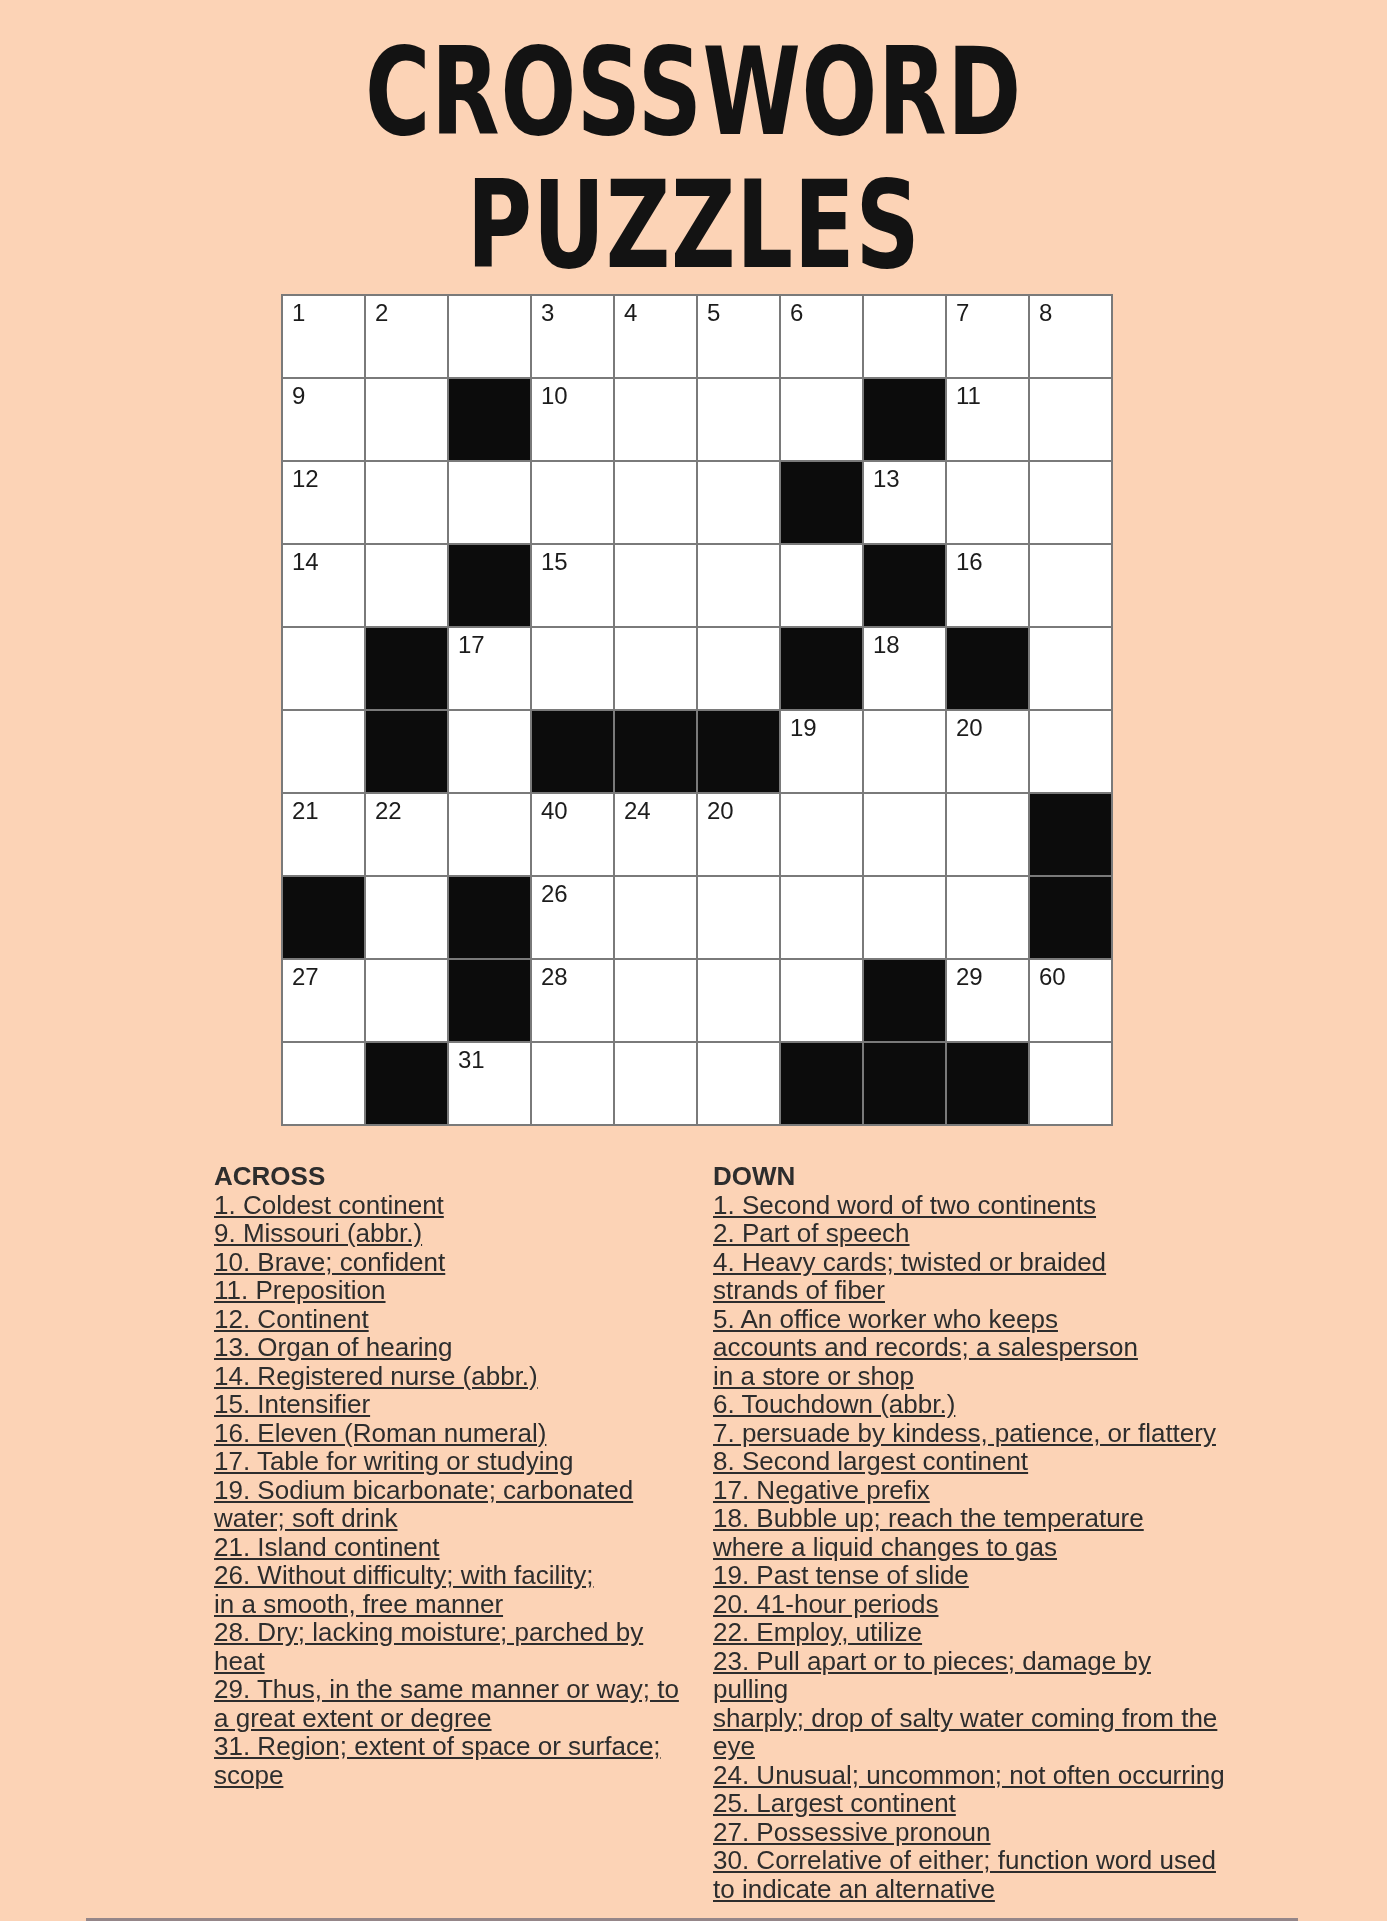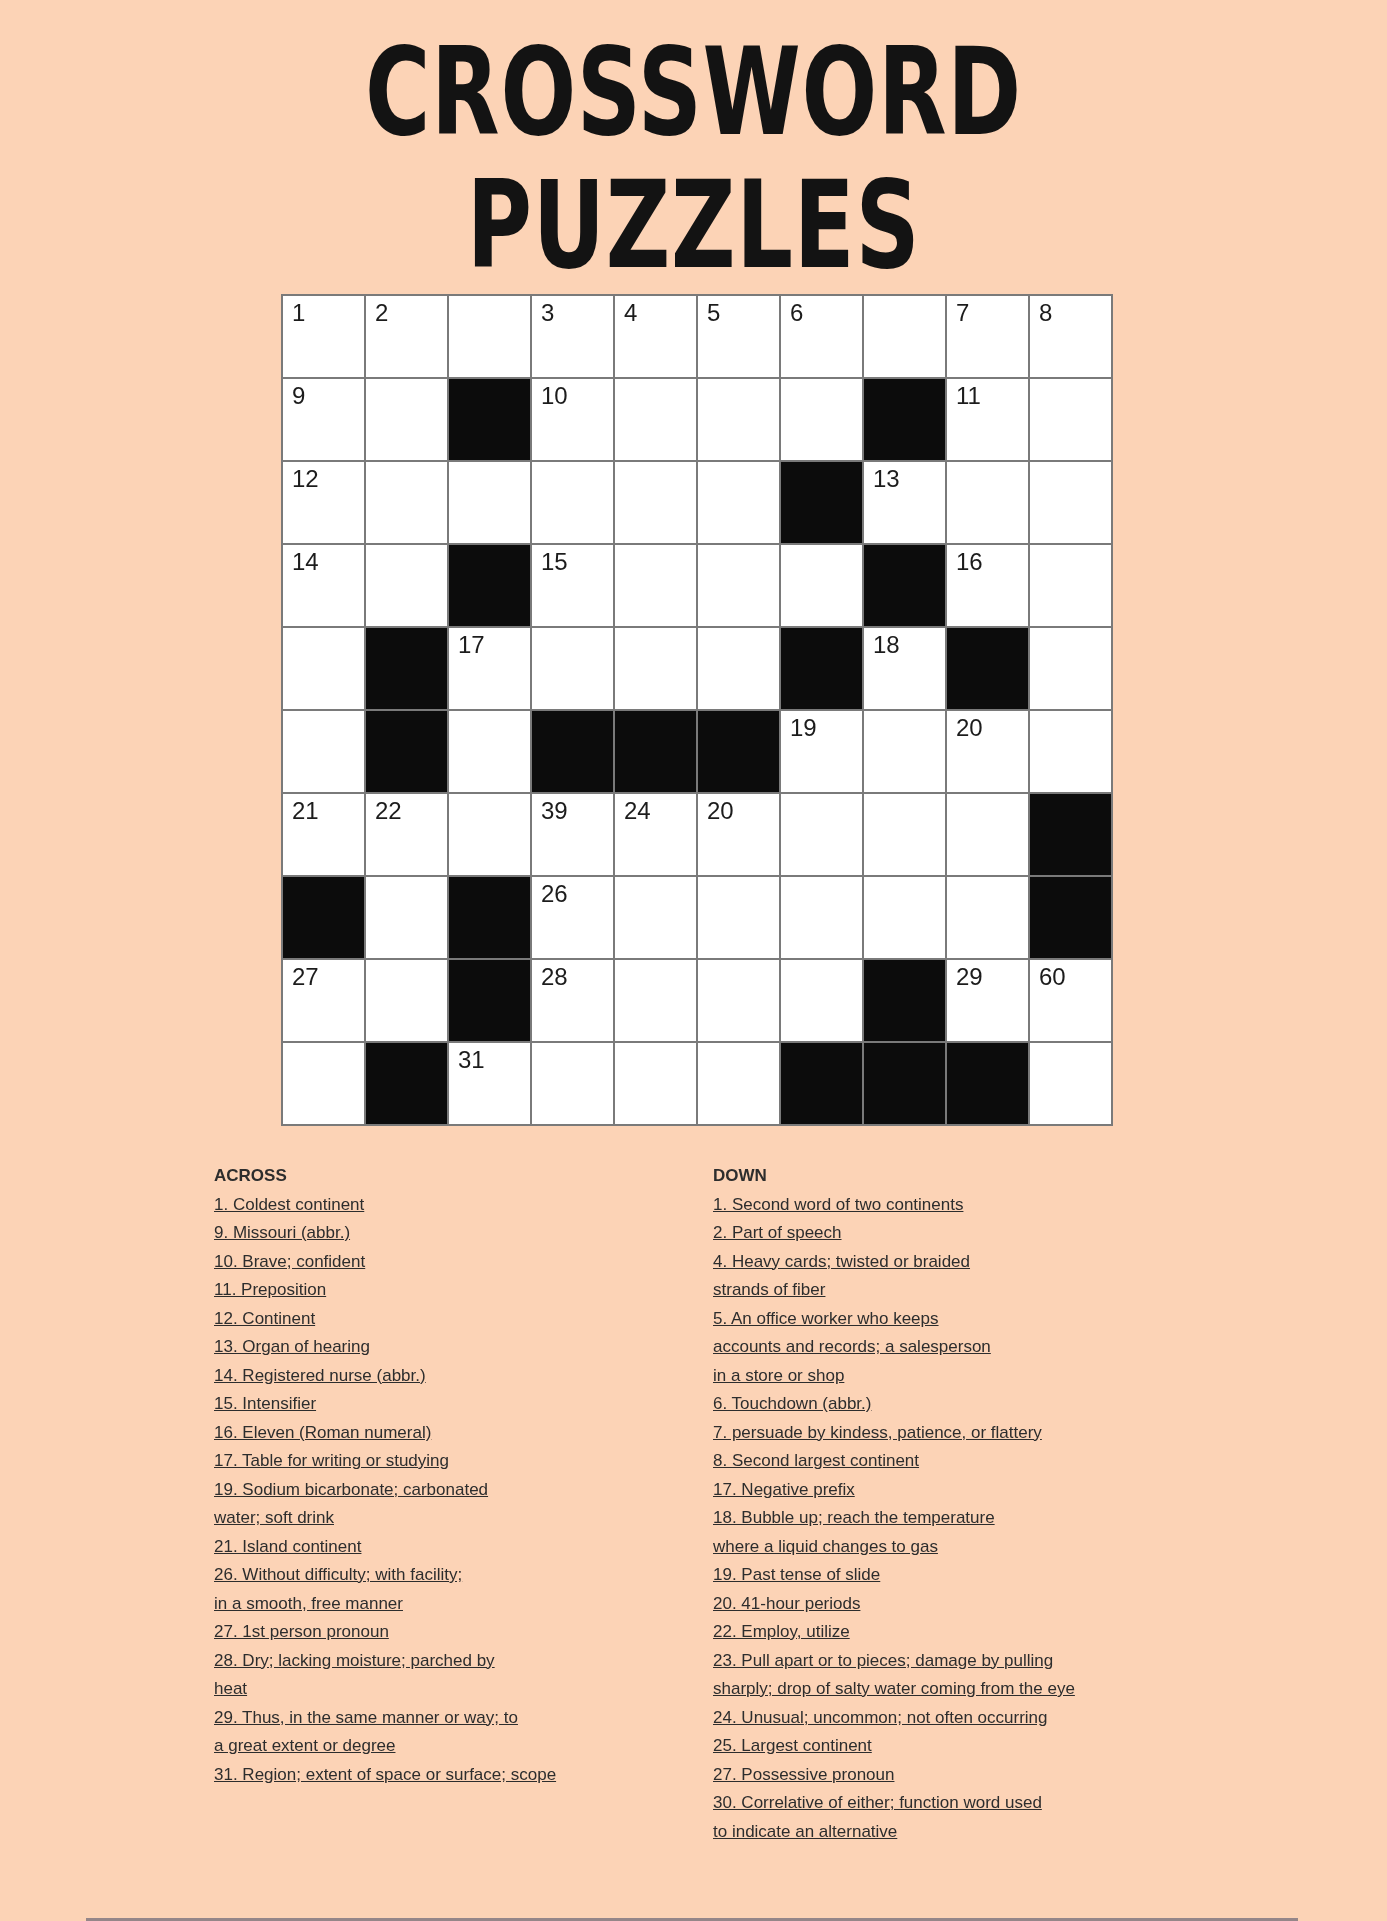"39" span.num { text: 39 -> 40 }
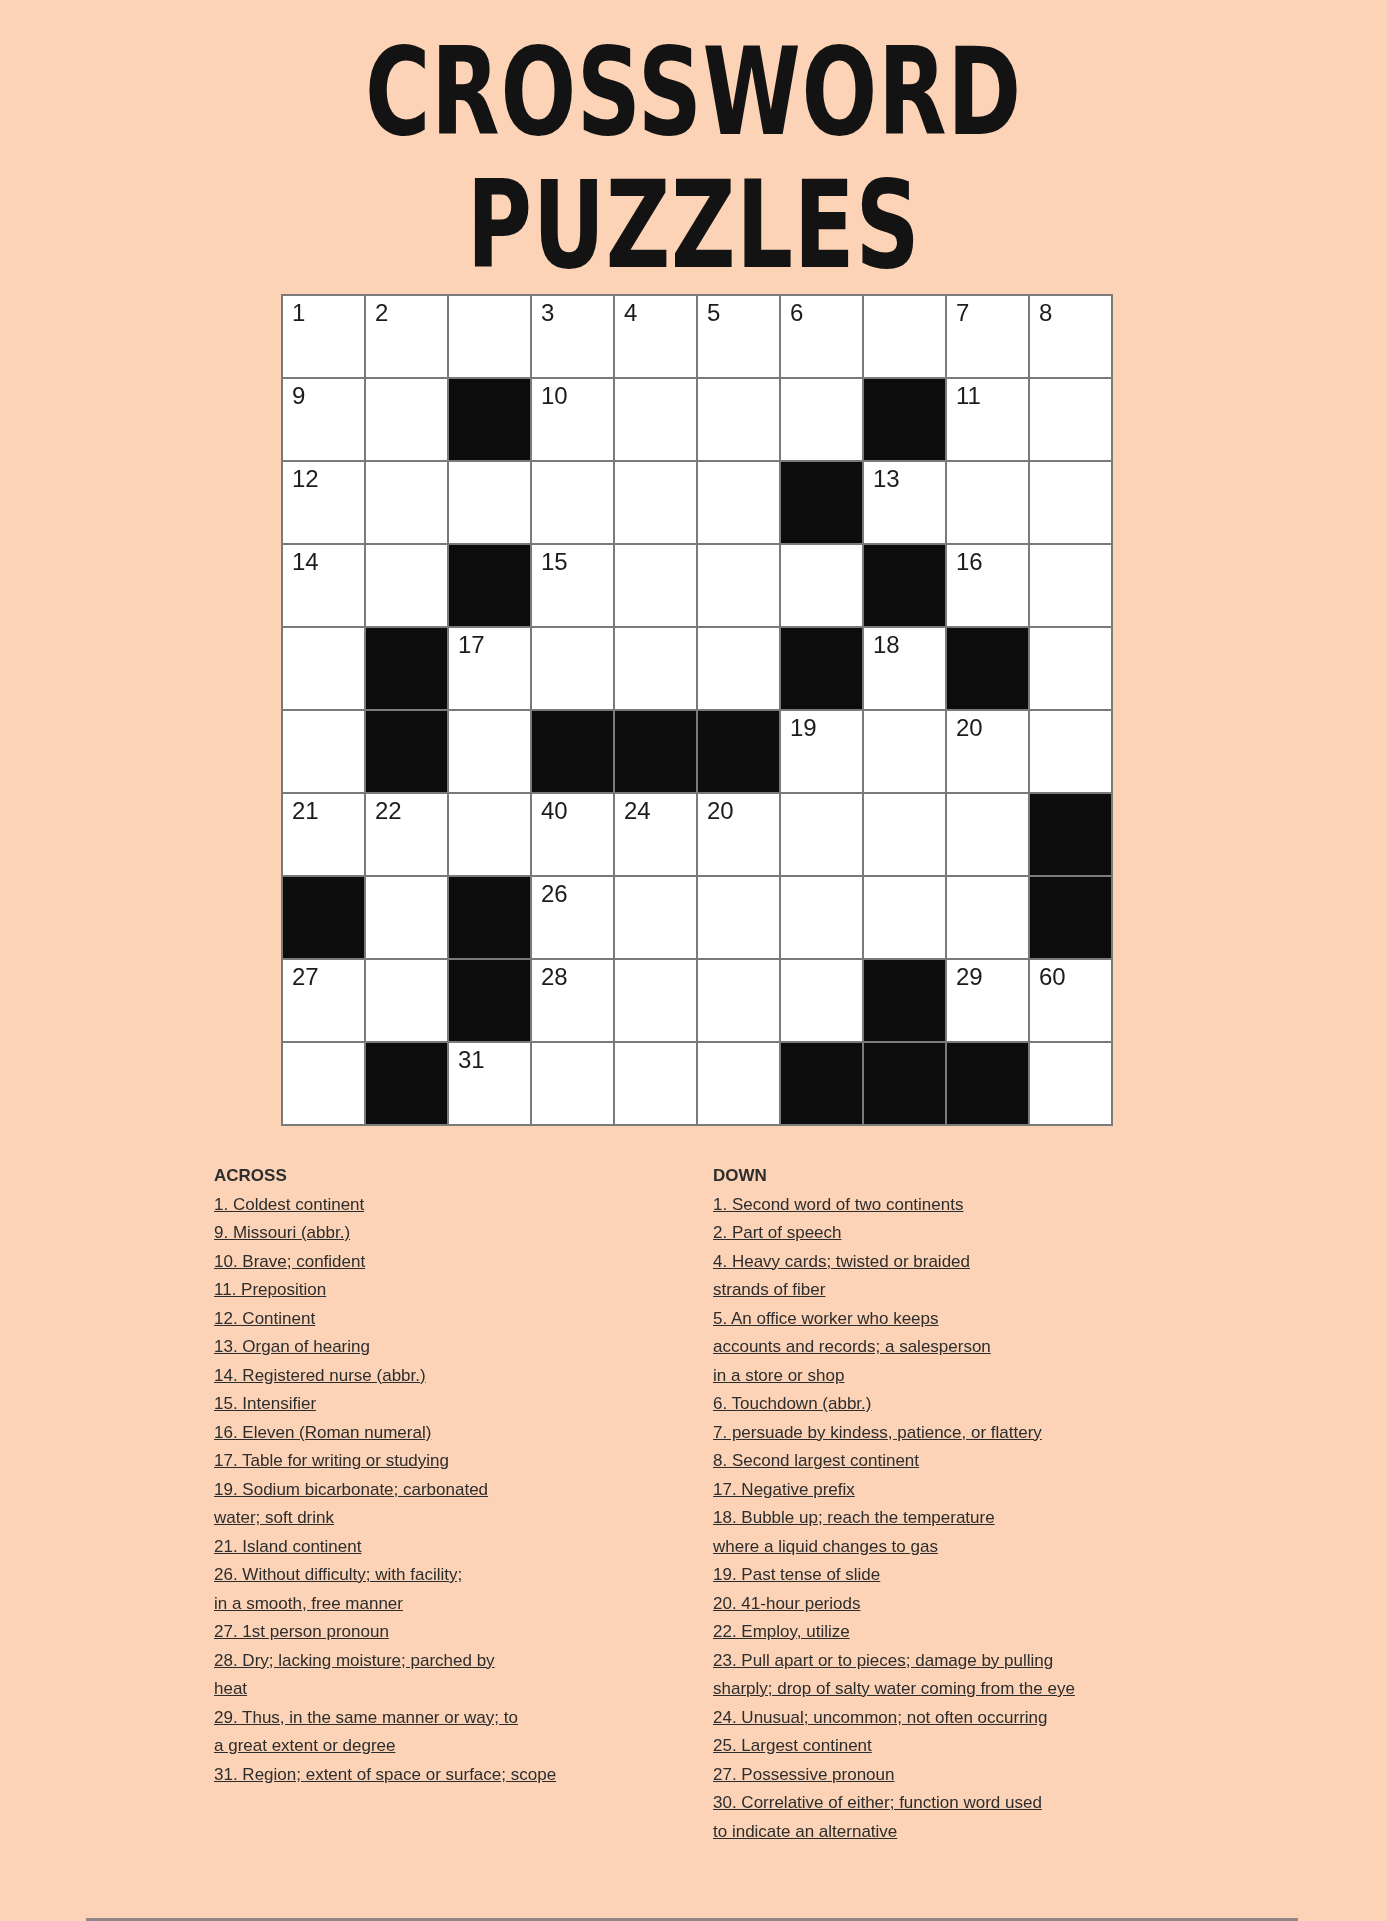"ACROSS" .clues { font-size: 17px -> 26px }
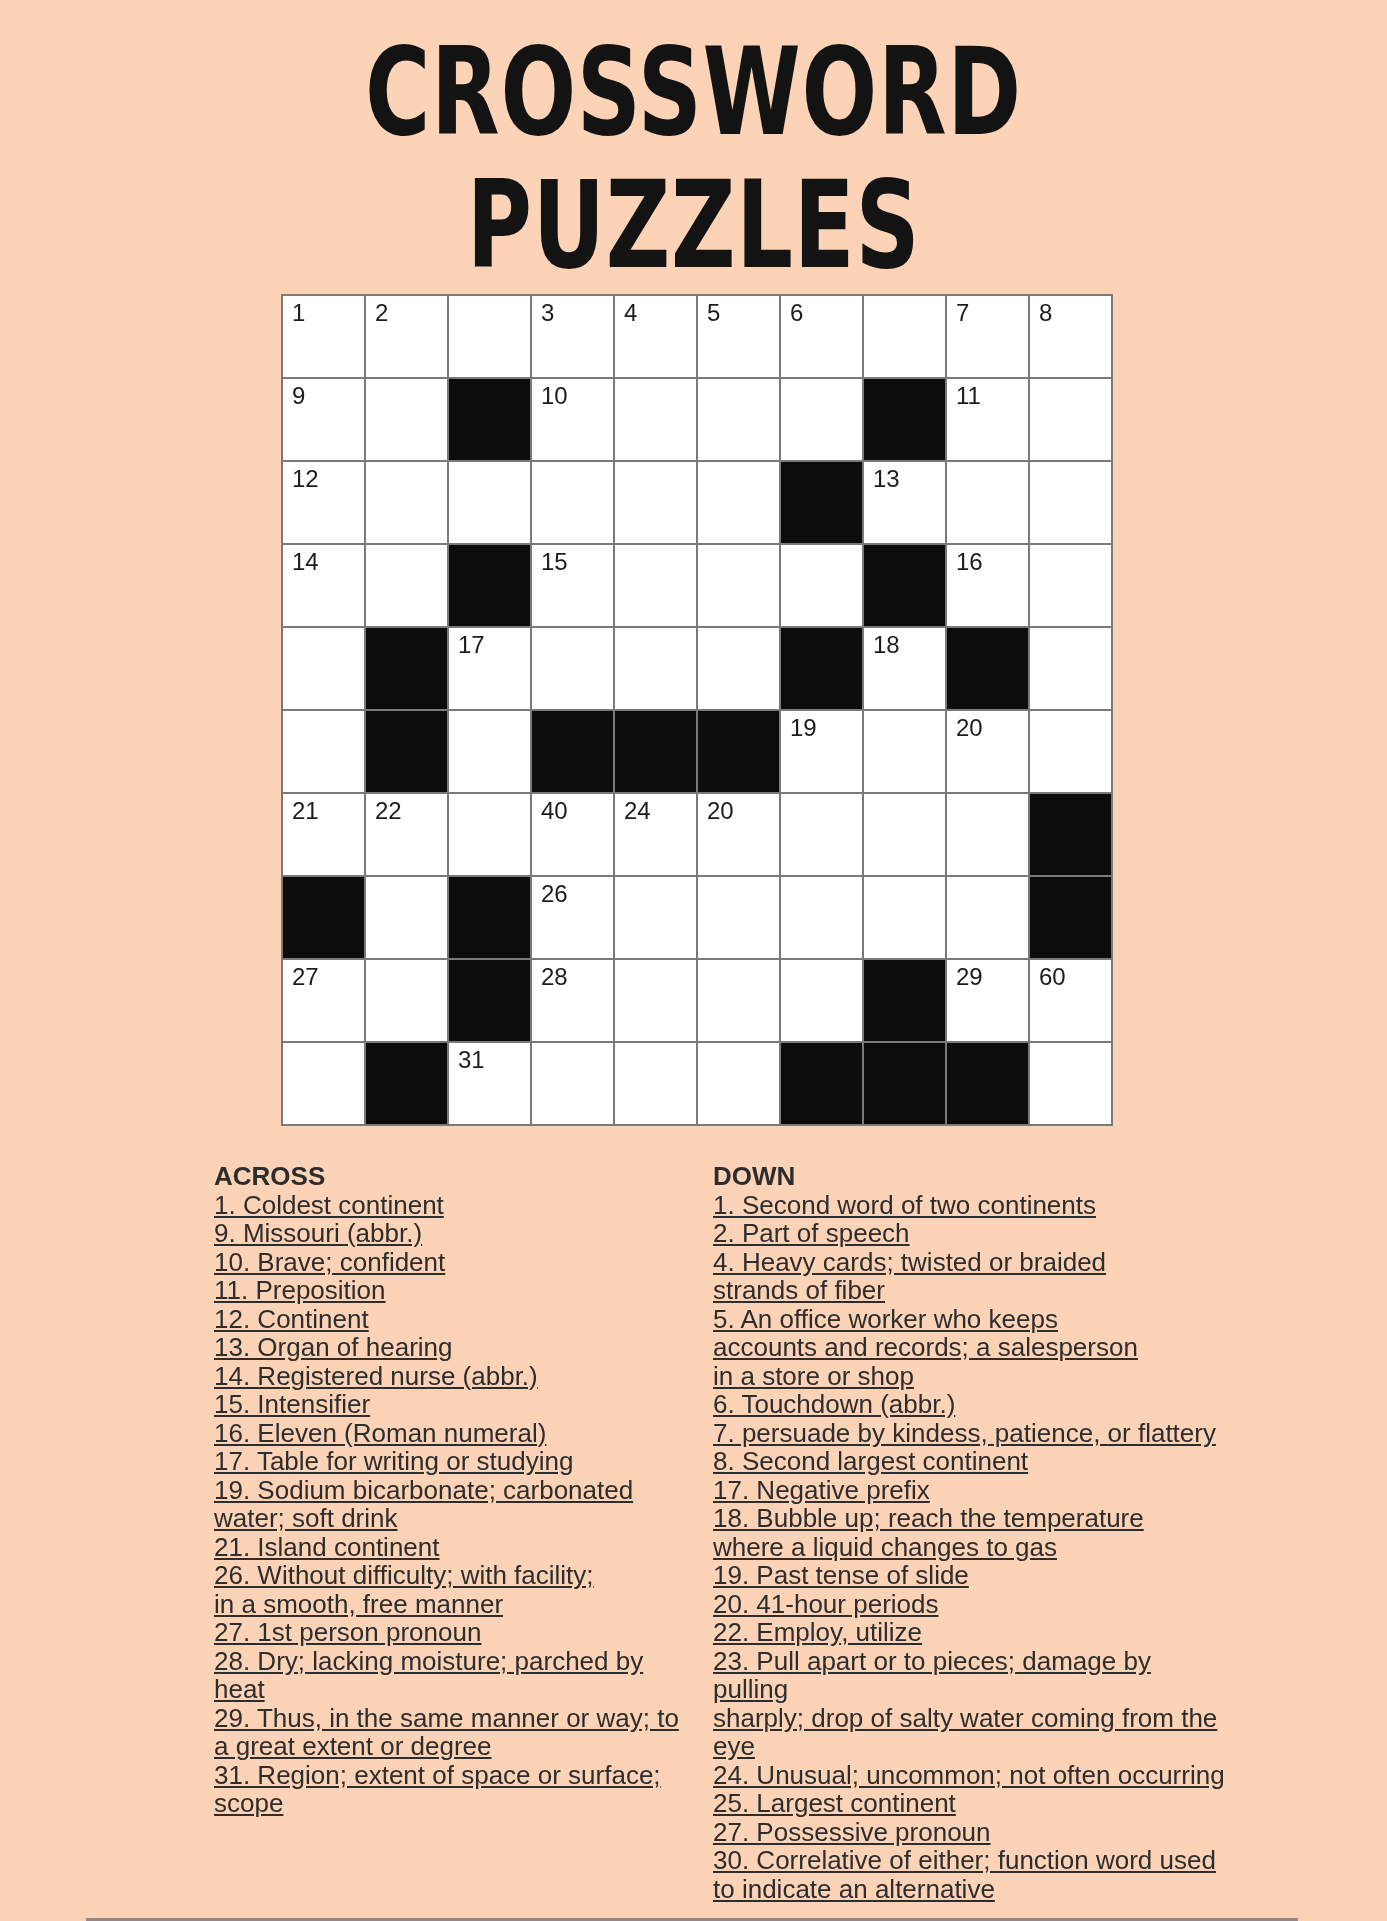"27. 1st person pronoun" div.clue { html: <div>27. 1st person pronoun</div> -> none }
